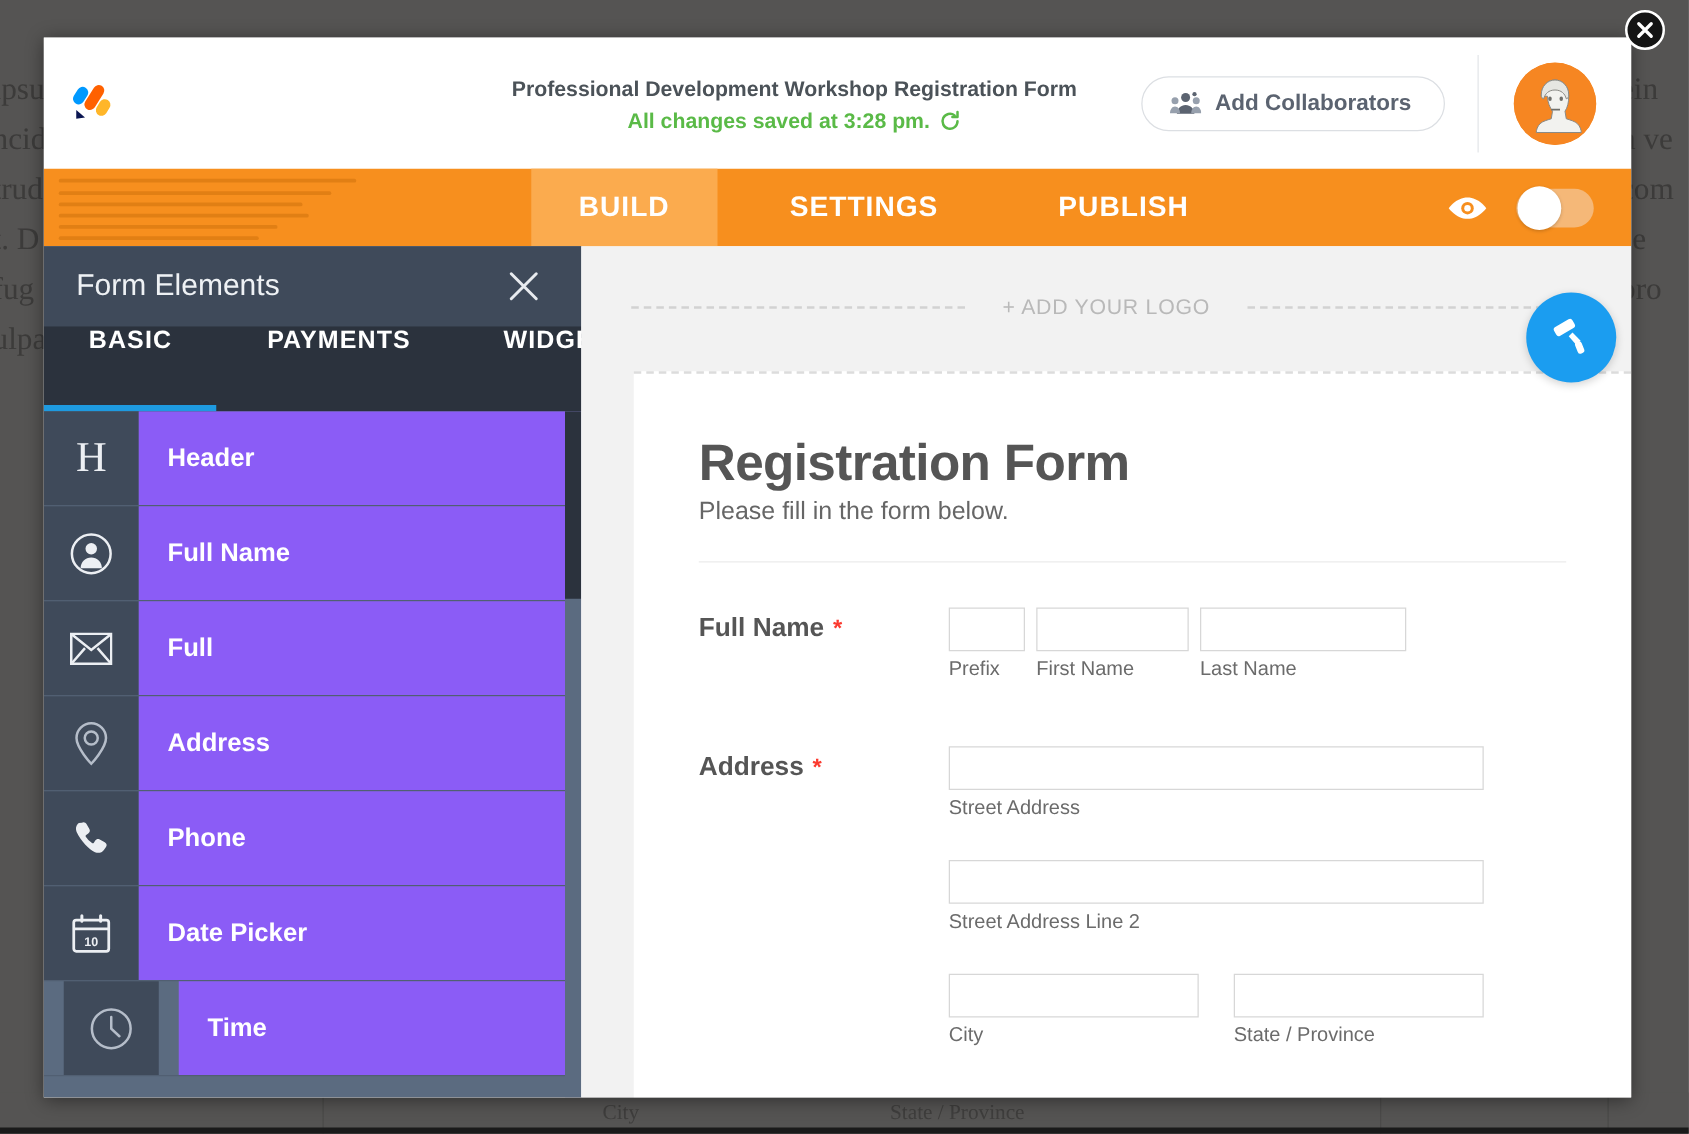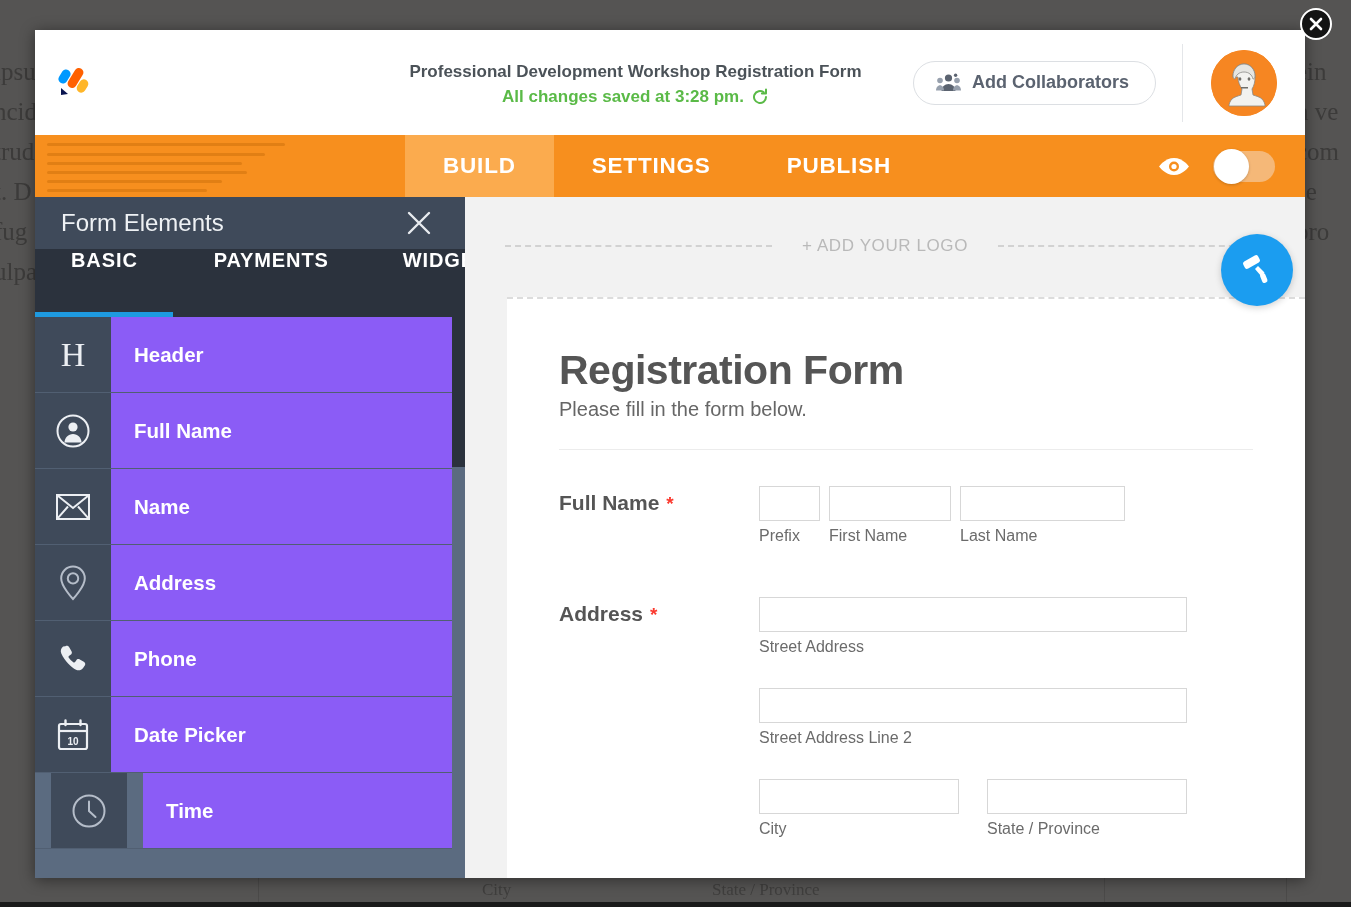"BUILD" .nav-tab { margin-left: none -> 20px }
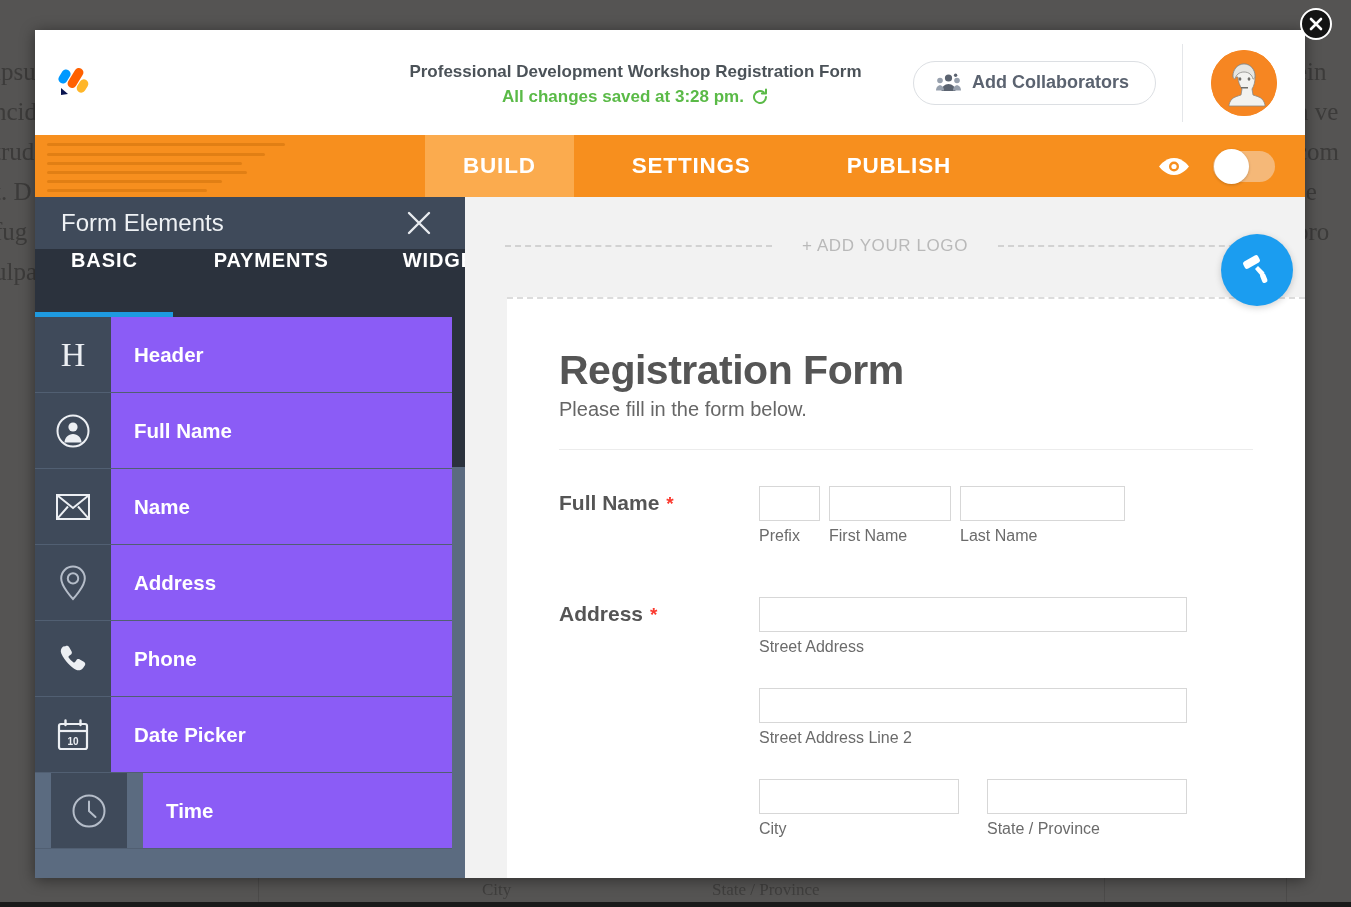"Form Elements" #panel-head { height: 52px -> 64px }
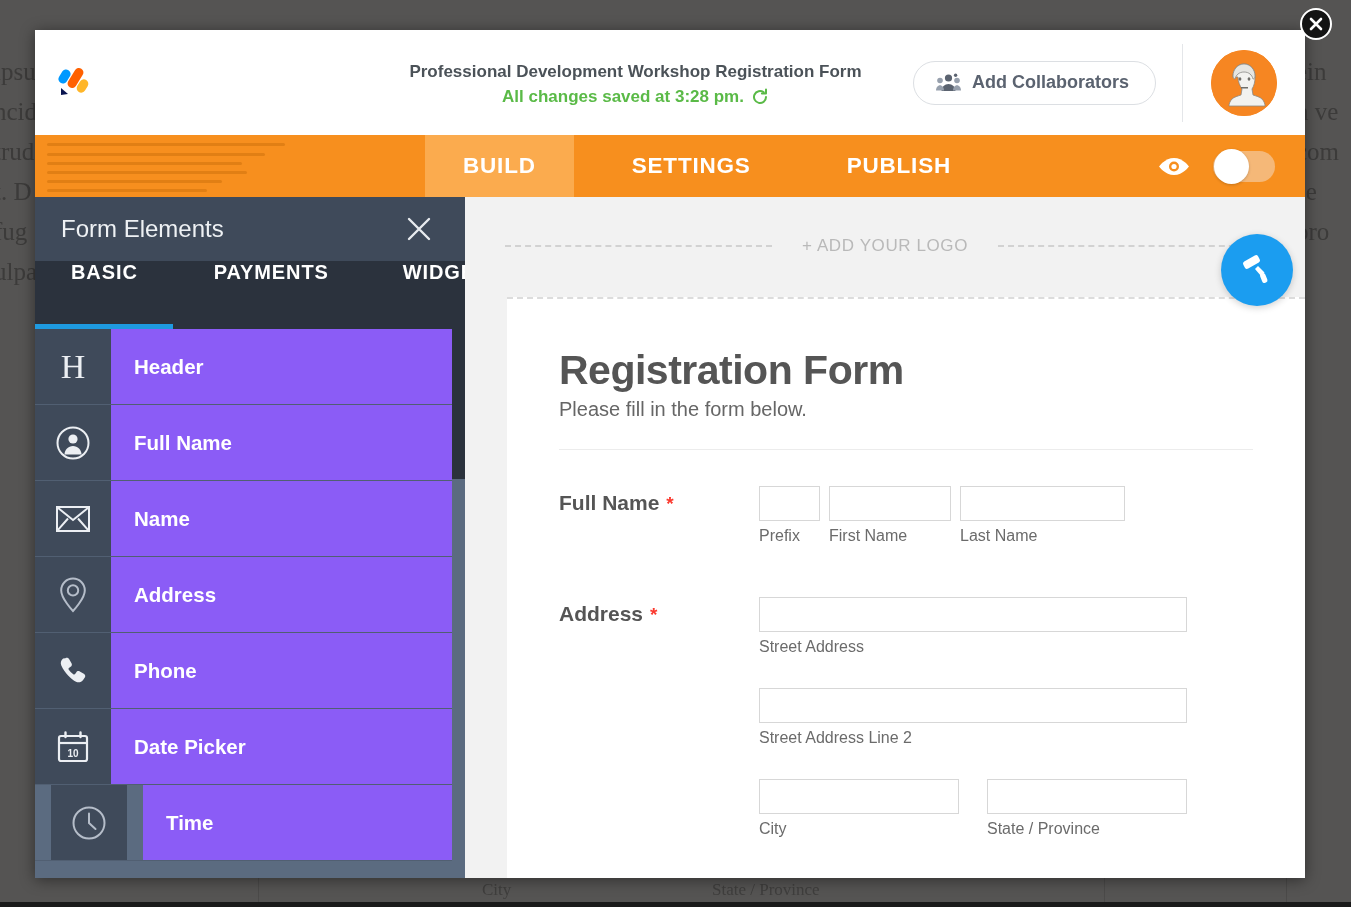"Name" div.el-label { text: Name -> Full }
